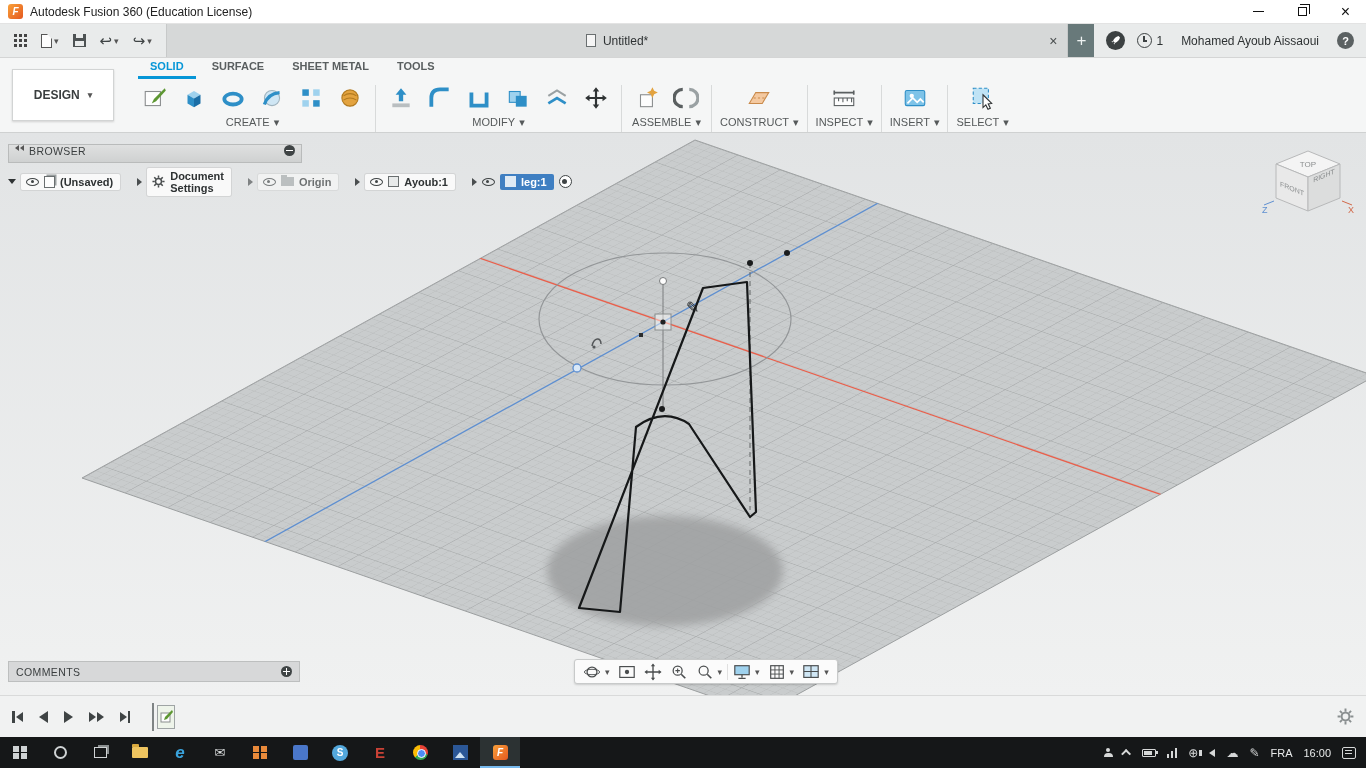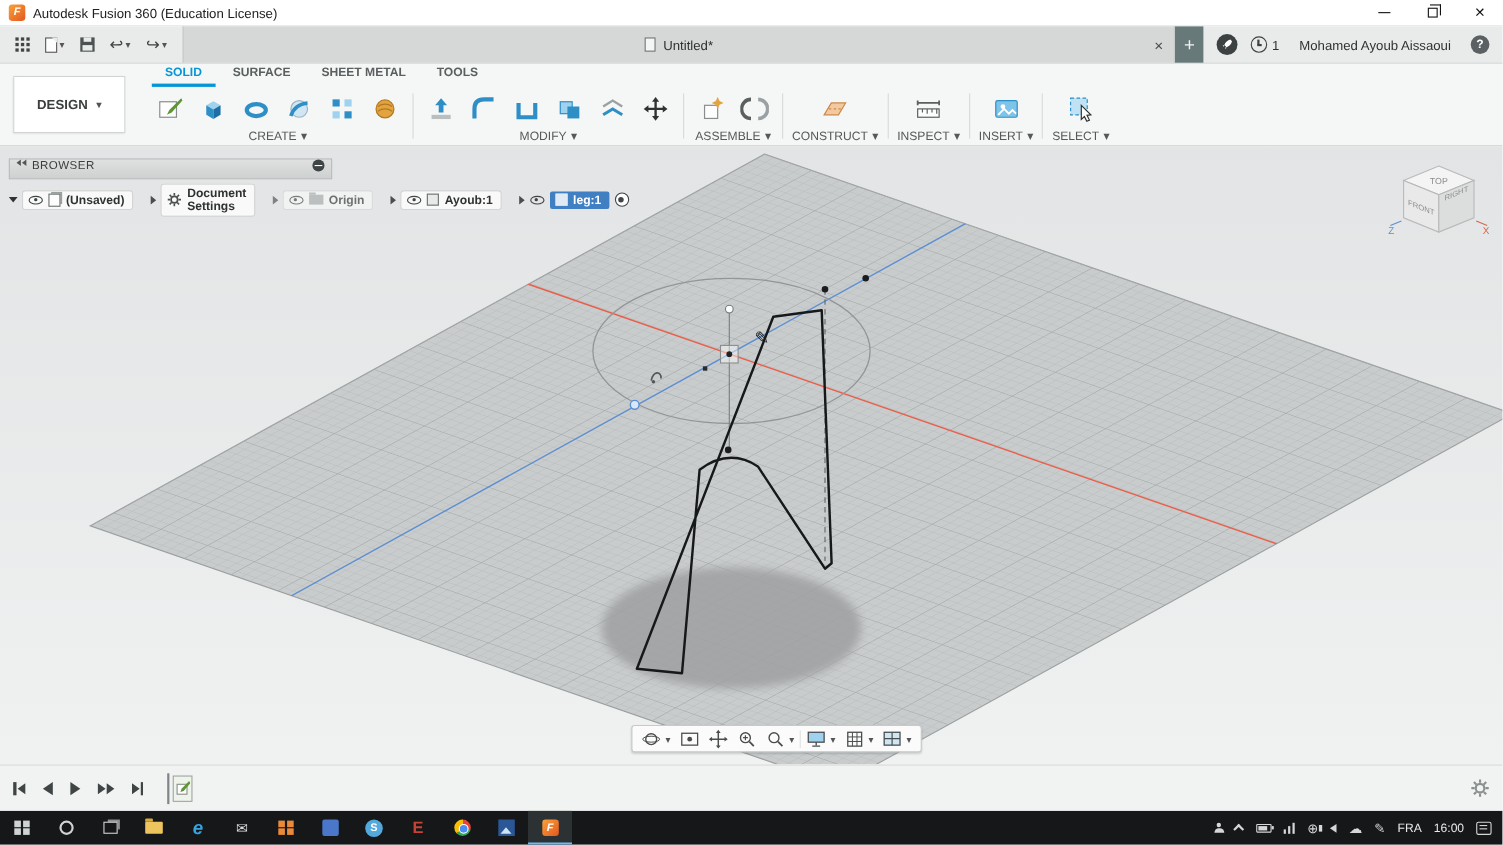"CREATE" .rlabel { align-items: flex-end -> flex-start; padding: 1px 0 2px -> 1px 0 15px }
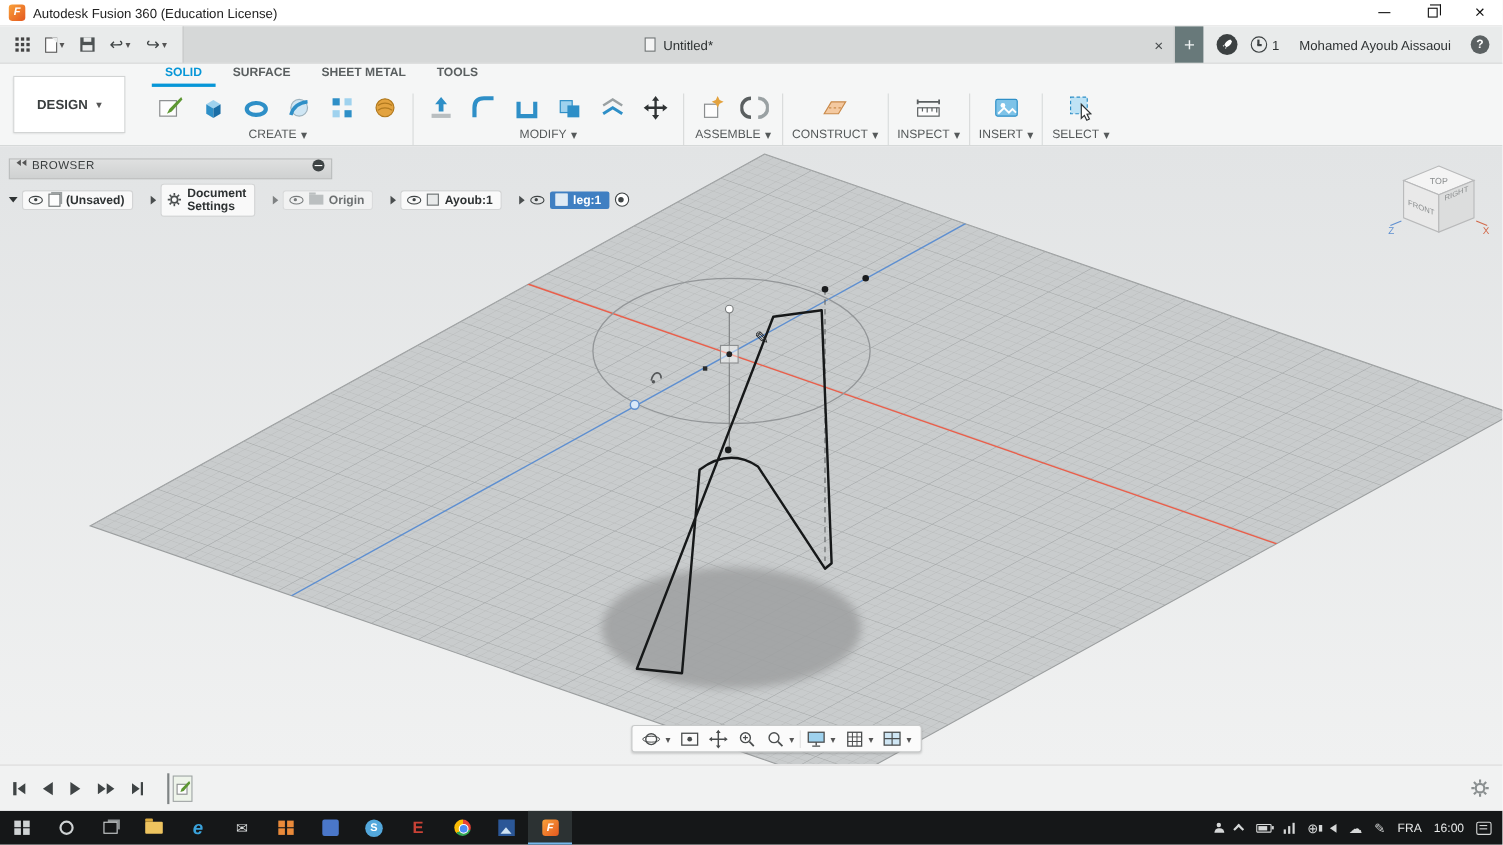"COMMENTS" div.commentsbar { html: none -> <div> <span>COMMENTS</span> <span></span> </div> }
